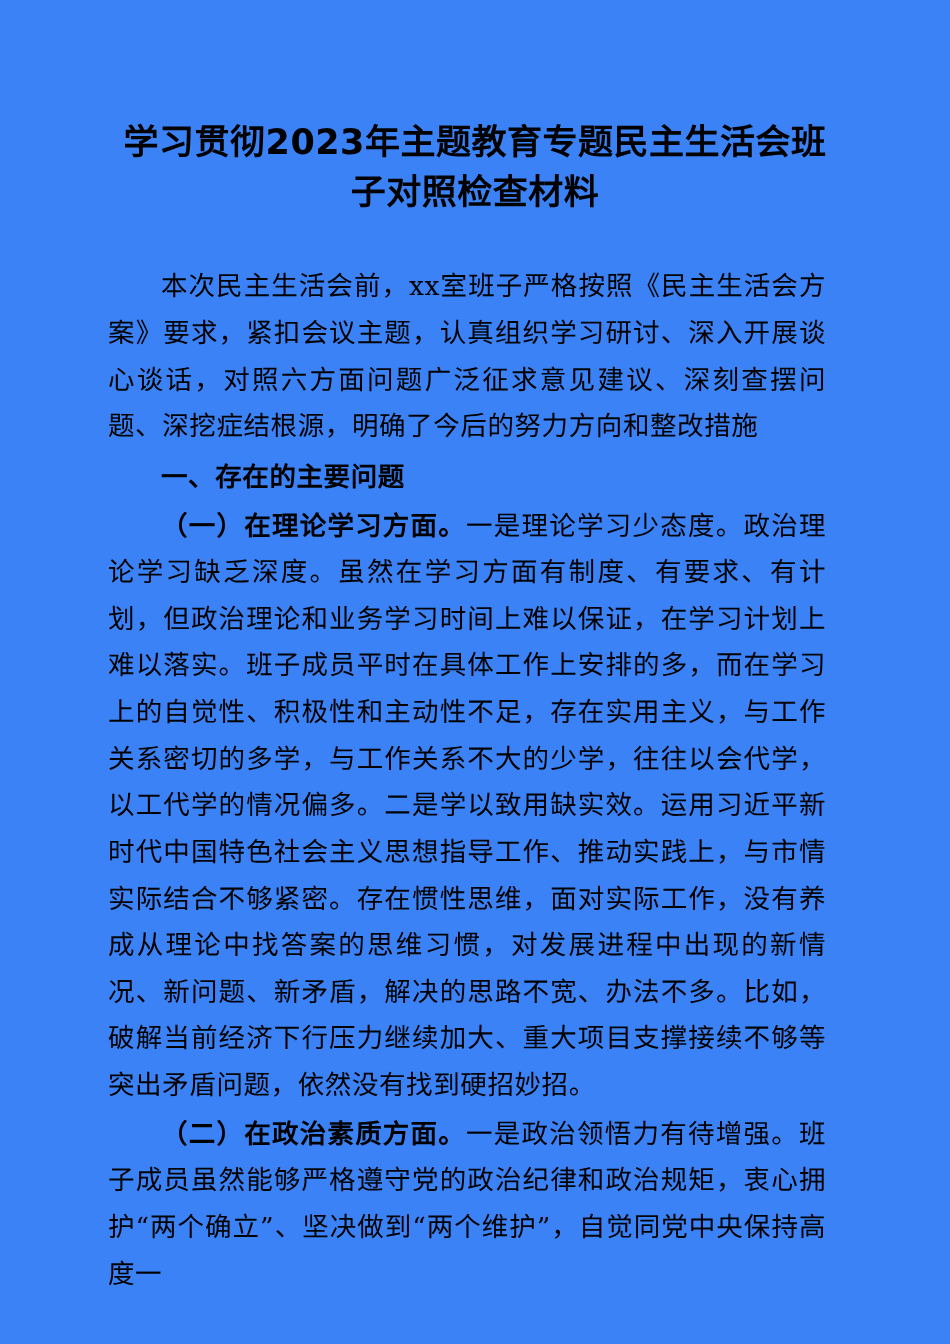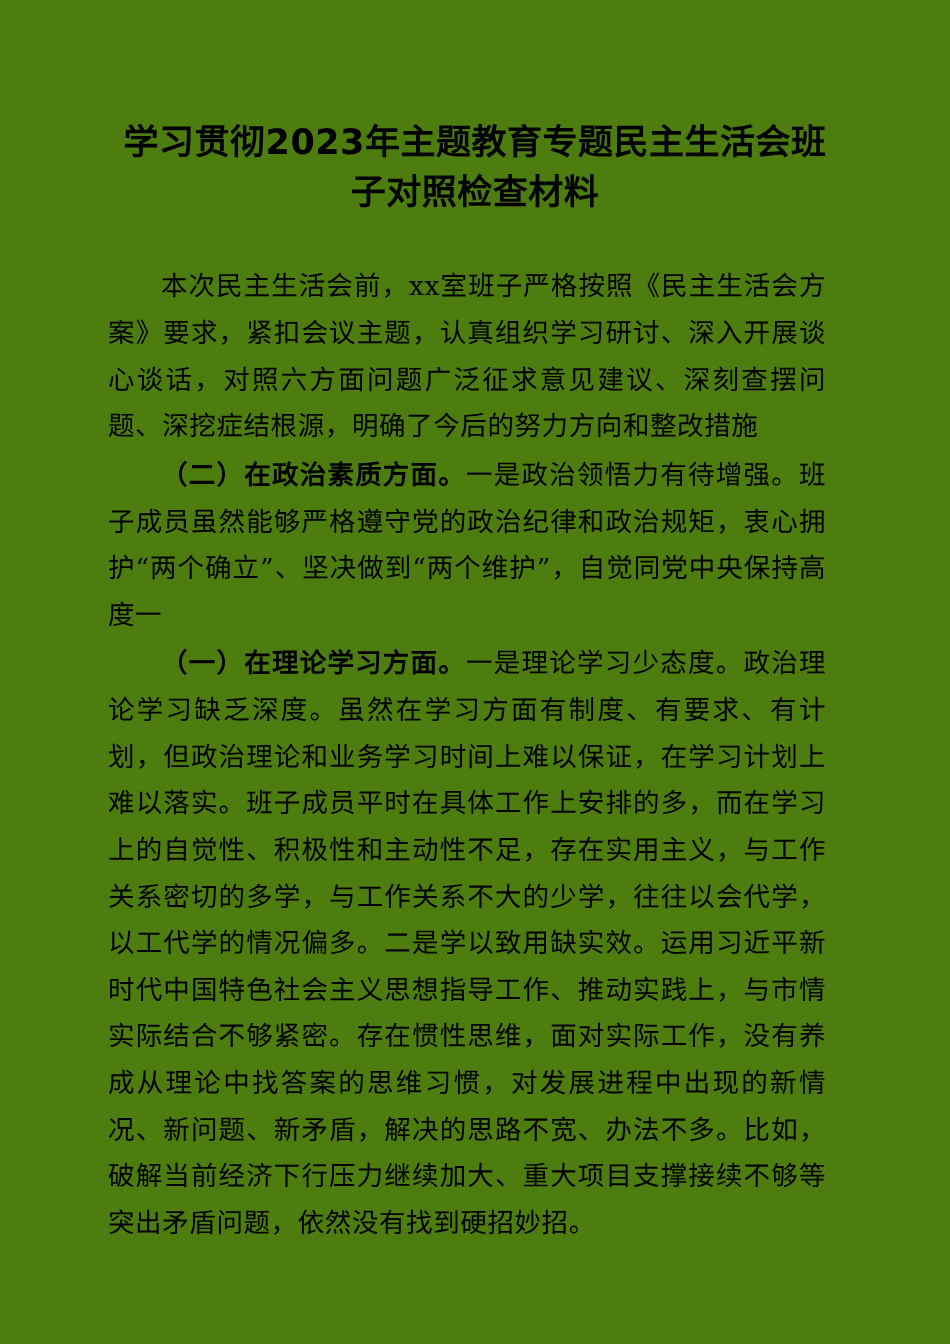"学习贯彻2023年主题教育专题民主生活会班子对照检查材料" .page { background: #4d7c0f -> #3b82f6 }
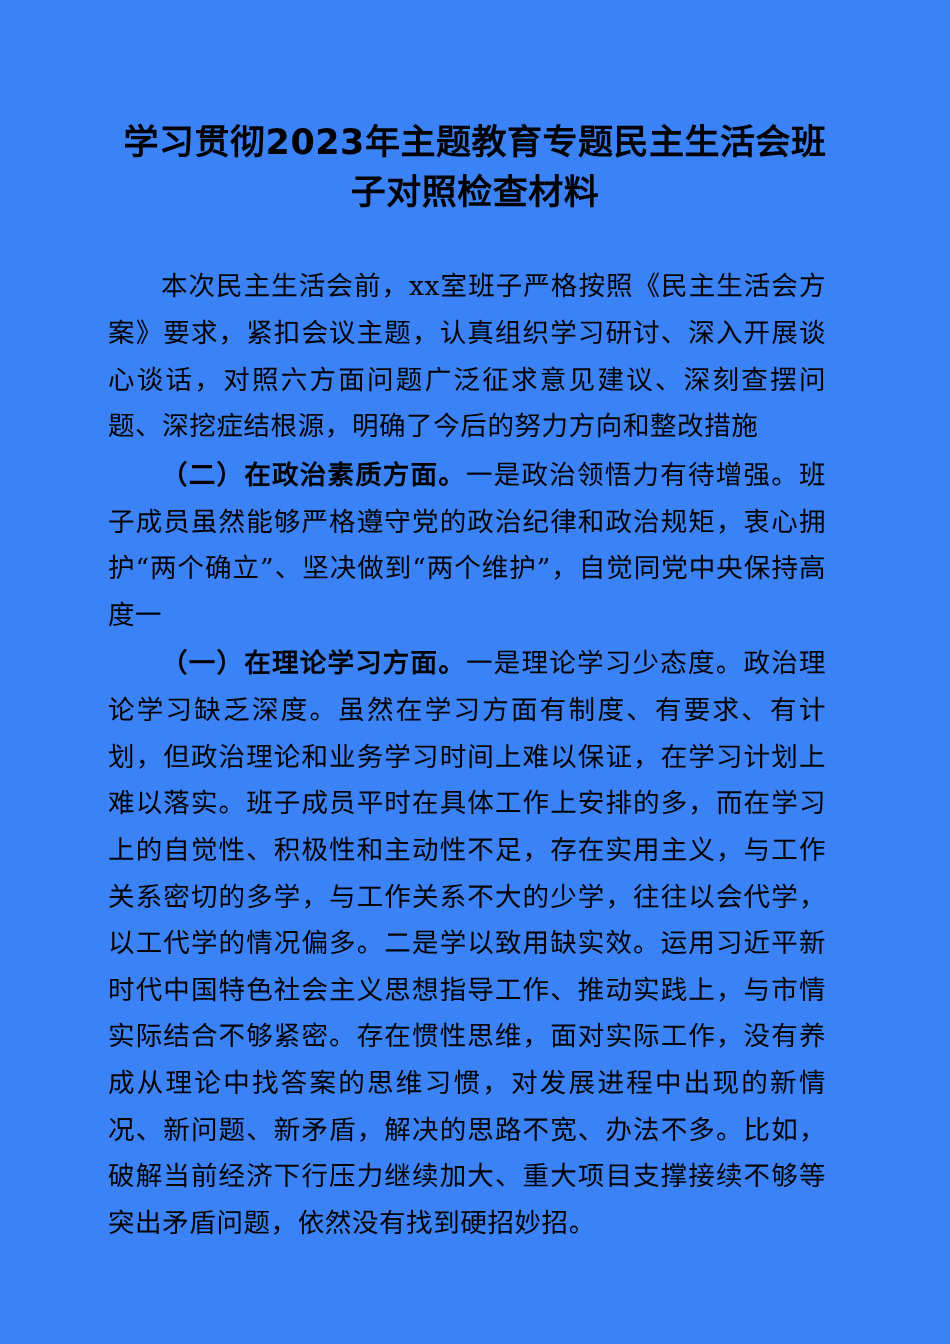"一、存在的主要问题" p.section-heading { html: none -> <p>一、存在的主要问题</p> }
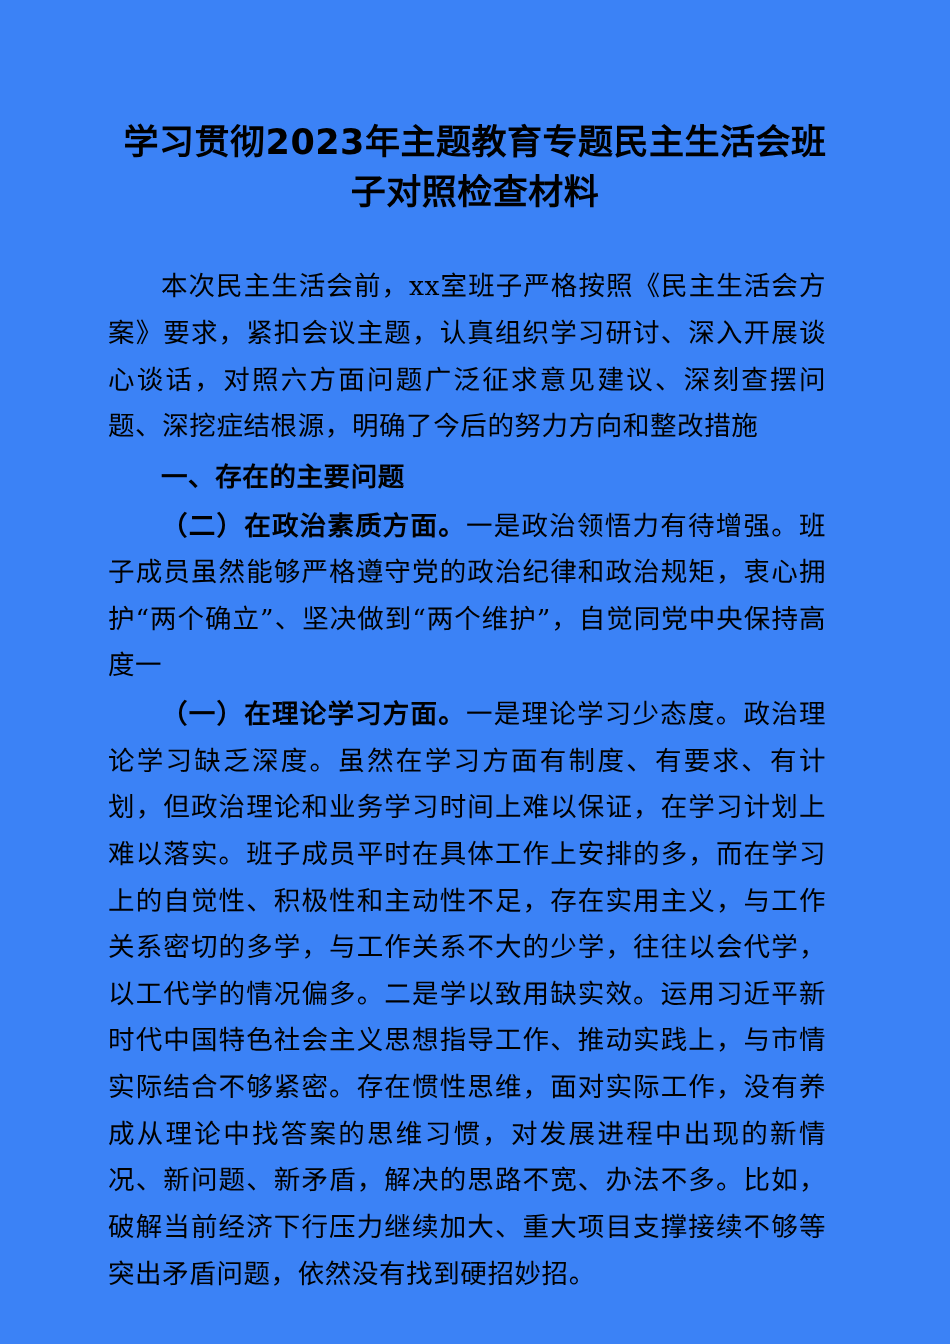"（二）在政治素质方面。一是政治领悟力有待增强。班子成员虽然能够严格遵守党的政治纪" p.body-text { order: before "（一）在理论学习方面。一是理论学习少态度。政治理论学习缺乏深度。虽然在学习方面有" -> after "（一）在理论学习方面。一是理论学习少态度。政治理论学习缺乏深度。虽然在学习方面有" }
